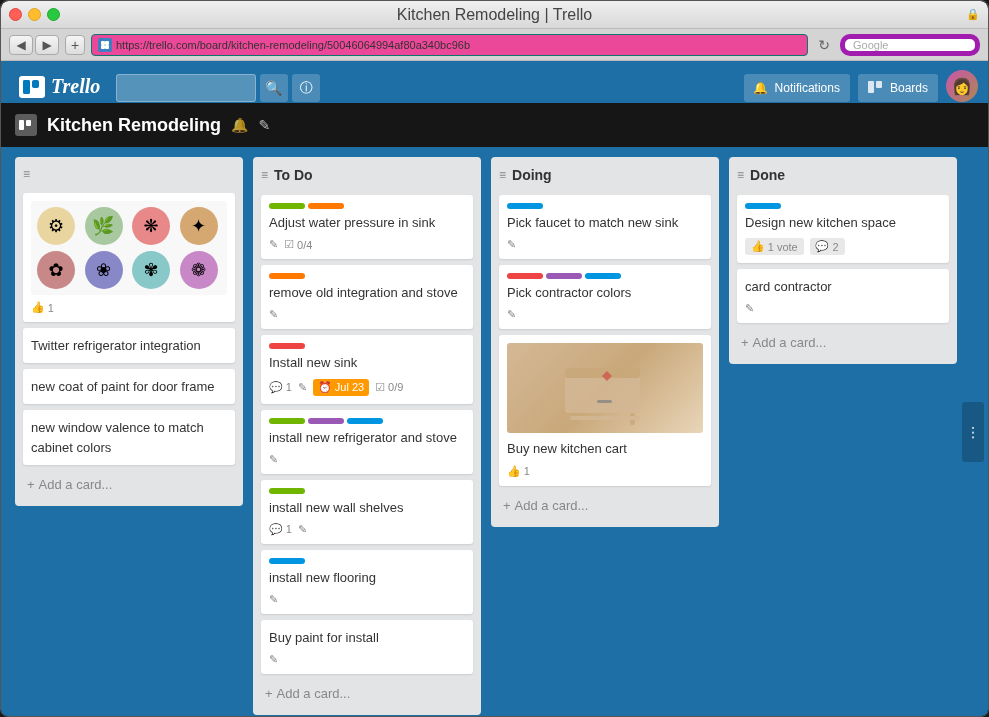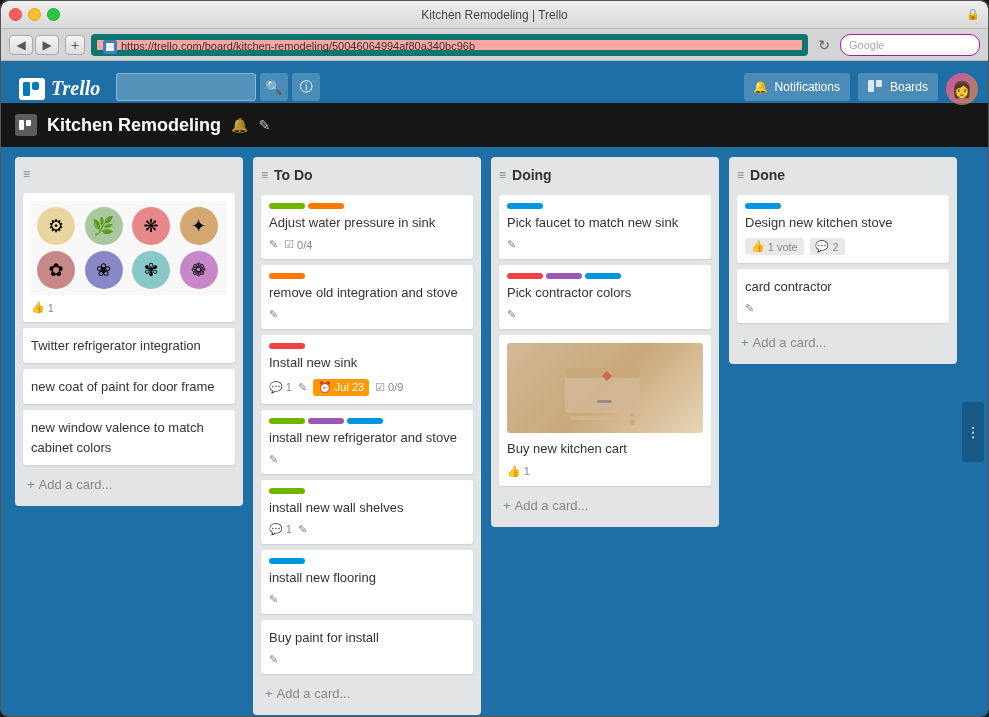"Kitchen Remodeling | Trello" .title-bar-title { font-size: 12px -> 16px }
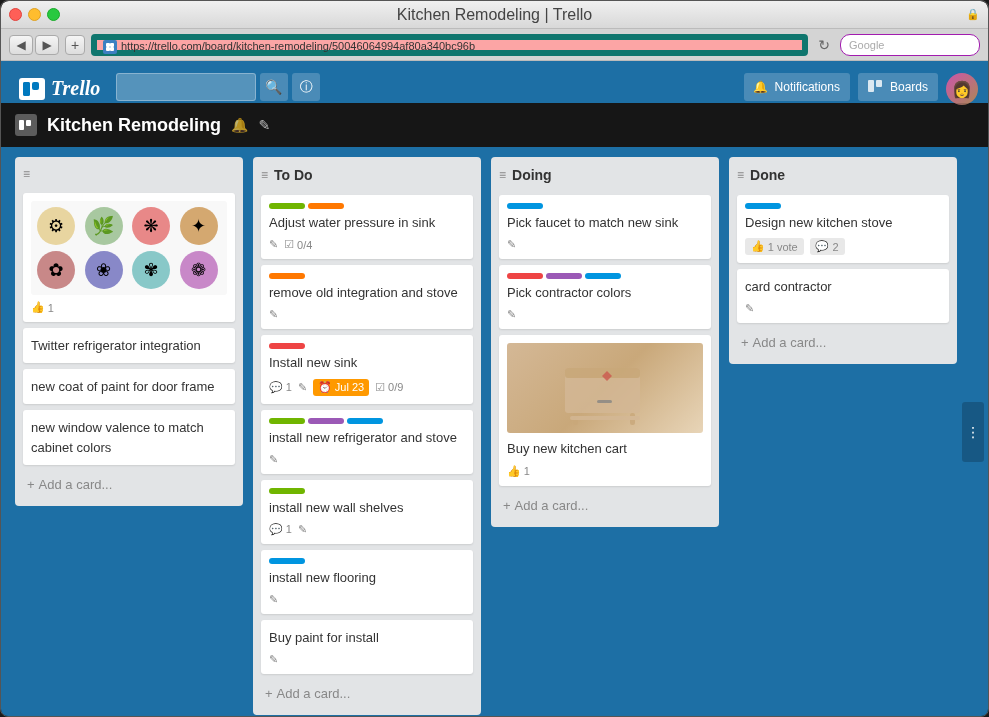"https://trello.com/board/kitchen-remodel" .url-bar { align-items: none -> center; background: #fca5a5 -> #ec4899; border: 6px solid #0f766e -> 1px solid #0f766e }
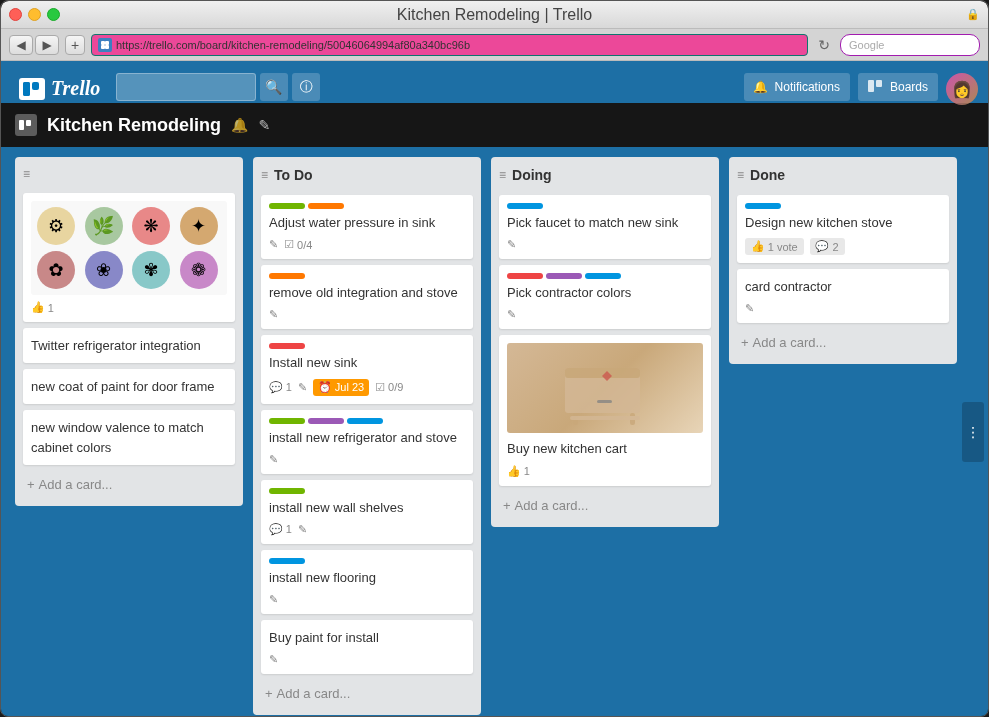"Google" .search-bar { border: 1px solid #a21caf -> 5px solid #a21caf }
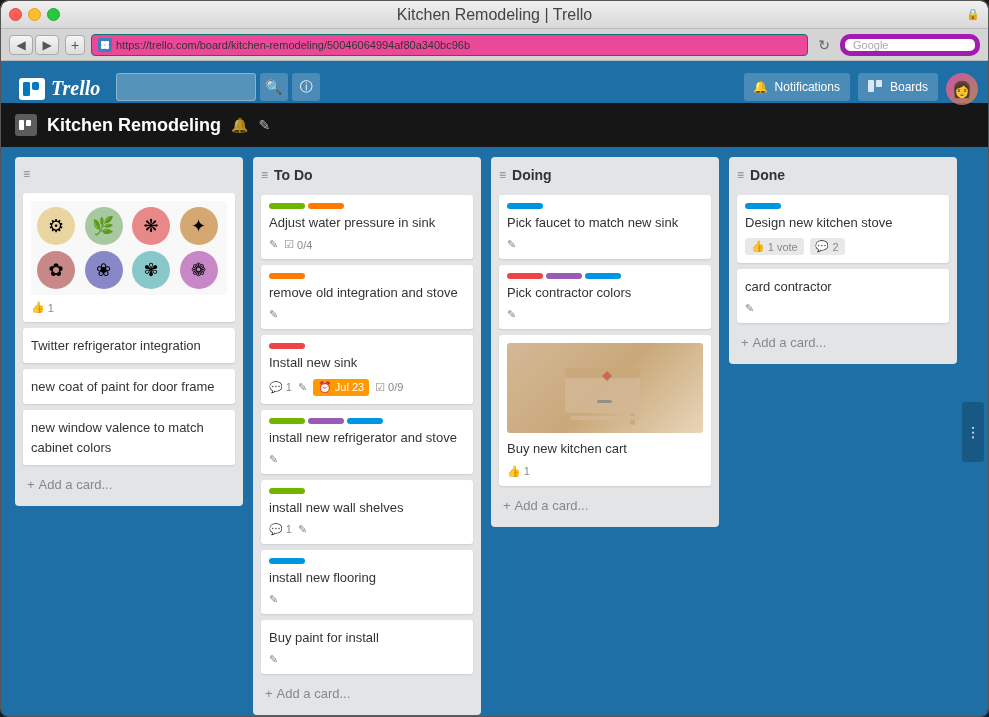"Trello" .trello-nav { align-items: flex-start -> flex-end; padding: 12px 10px -> 1px 10px }
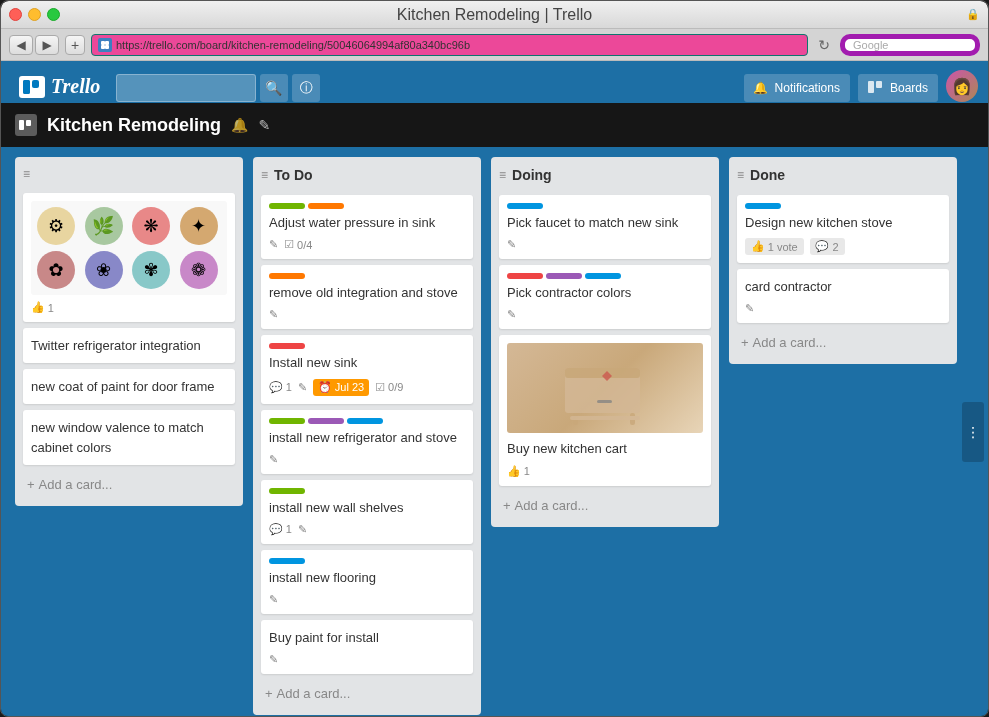"Design new kitchen stove" span.card-title { text: stove -> space }
